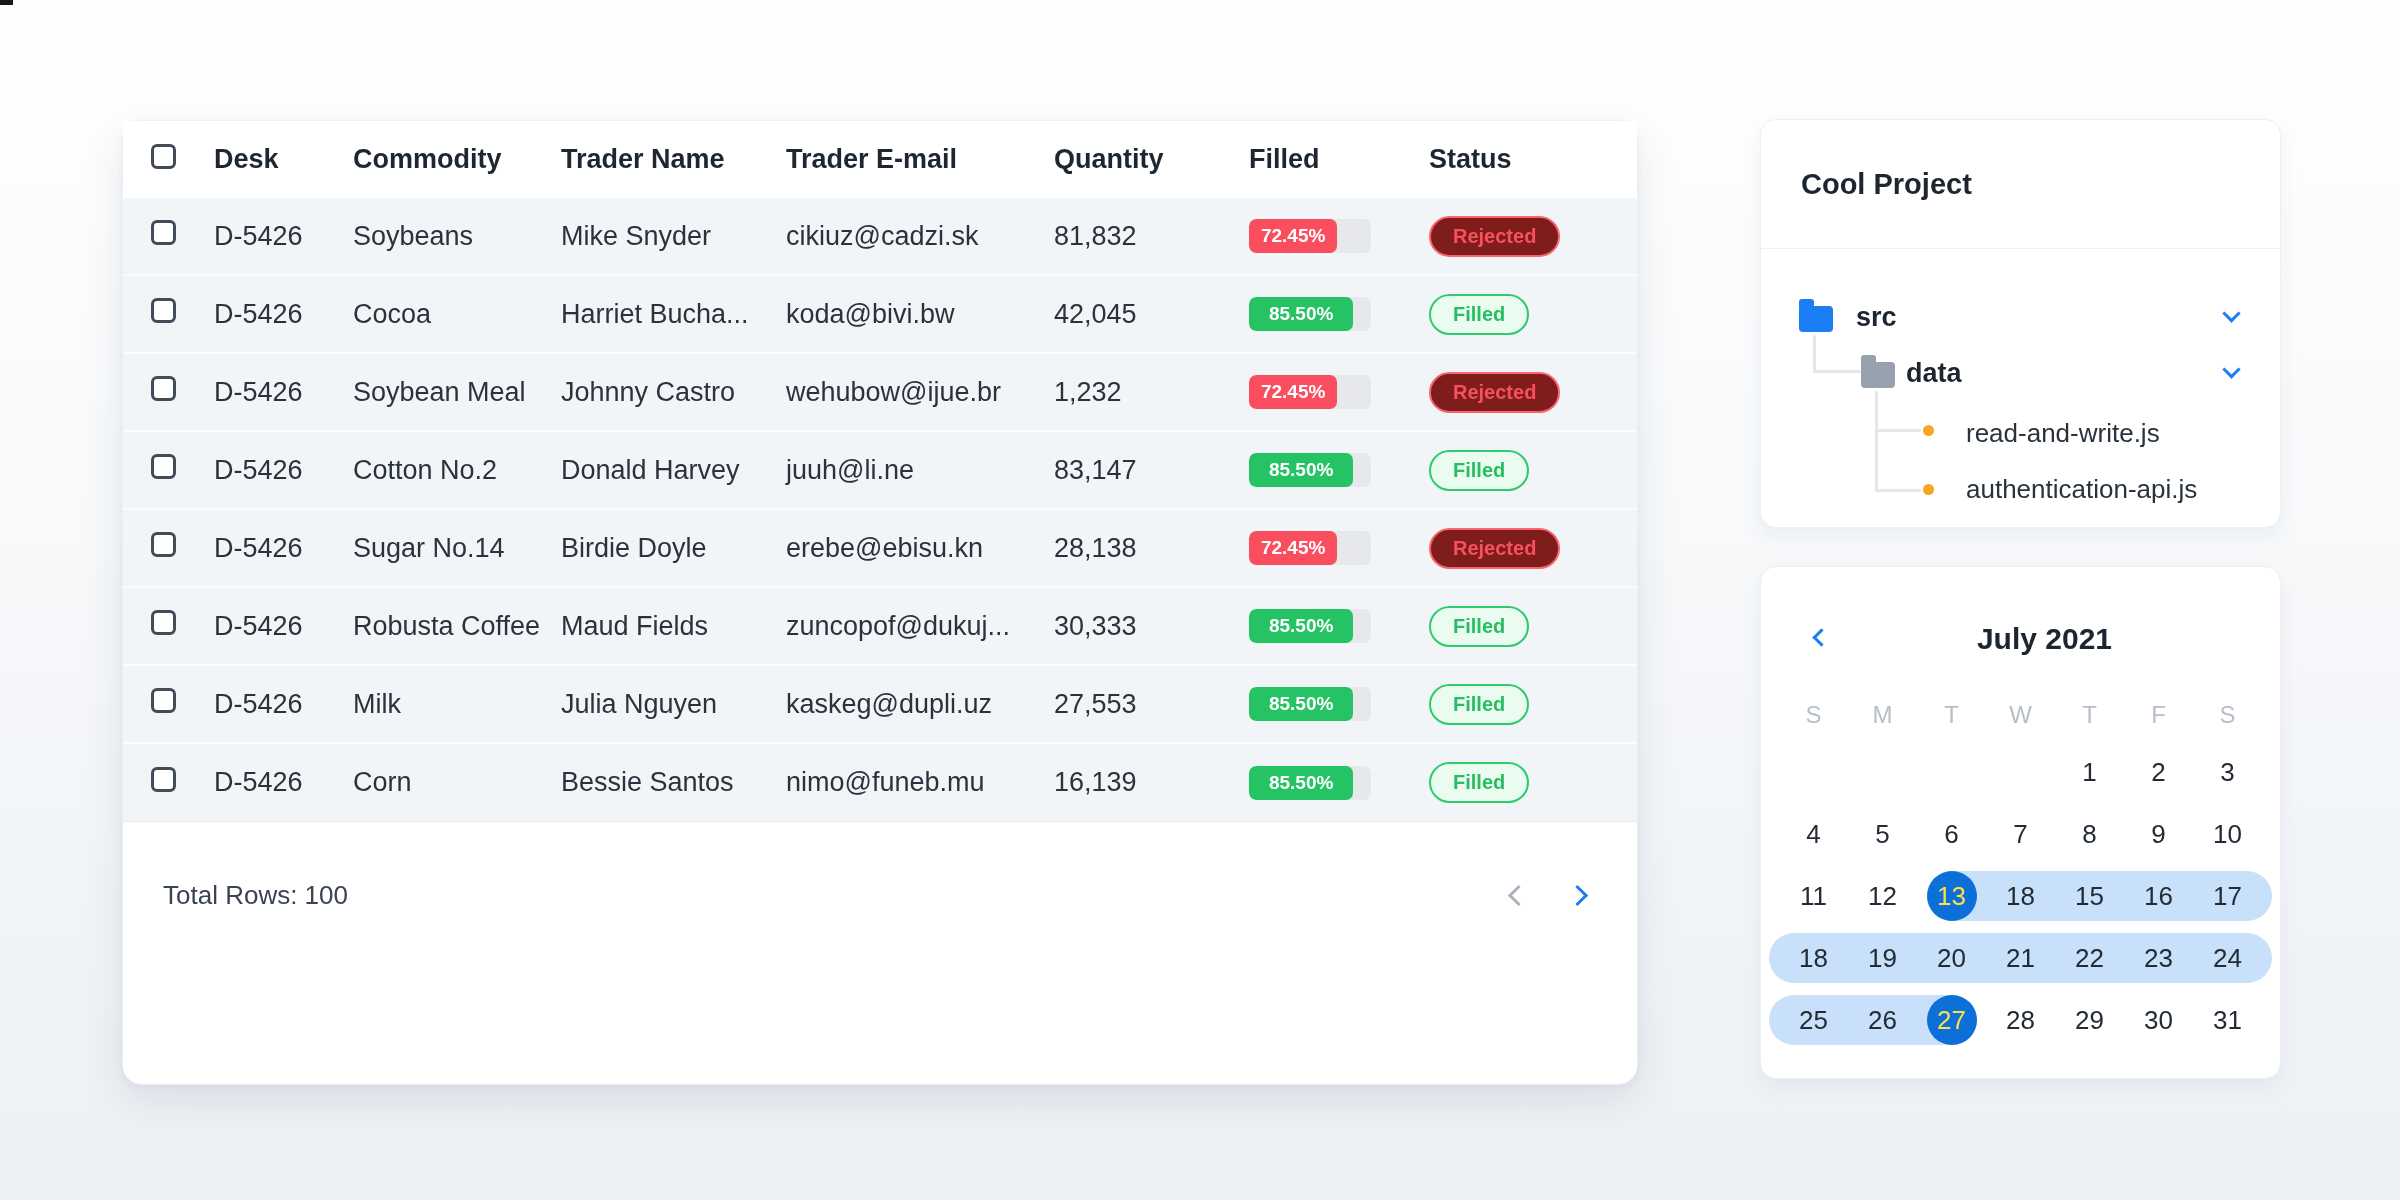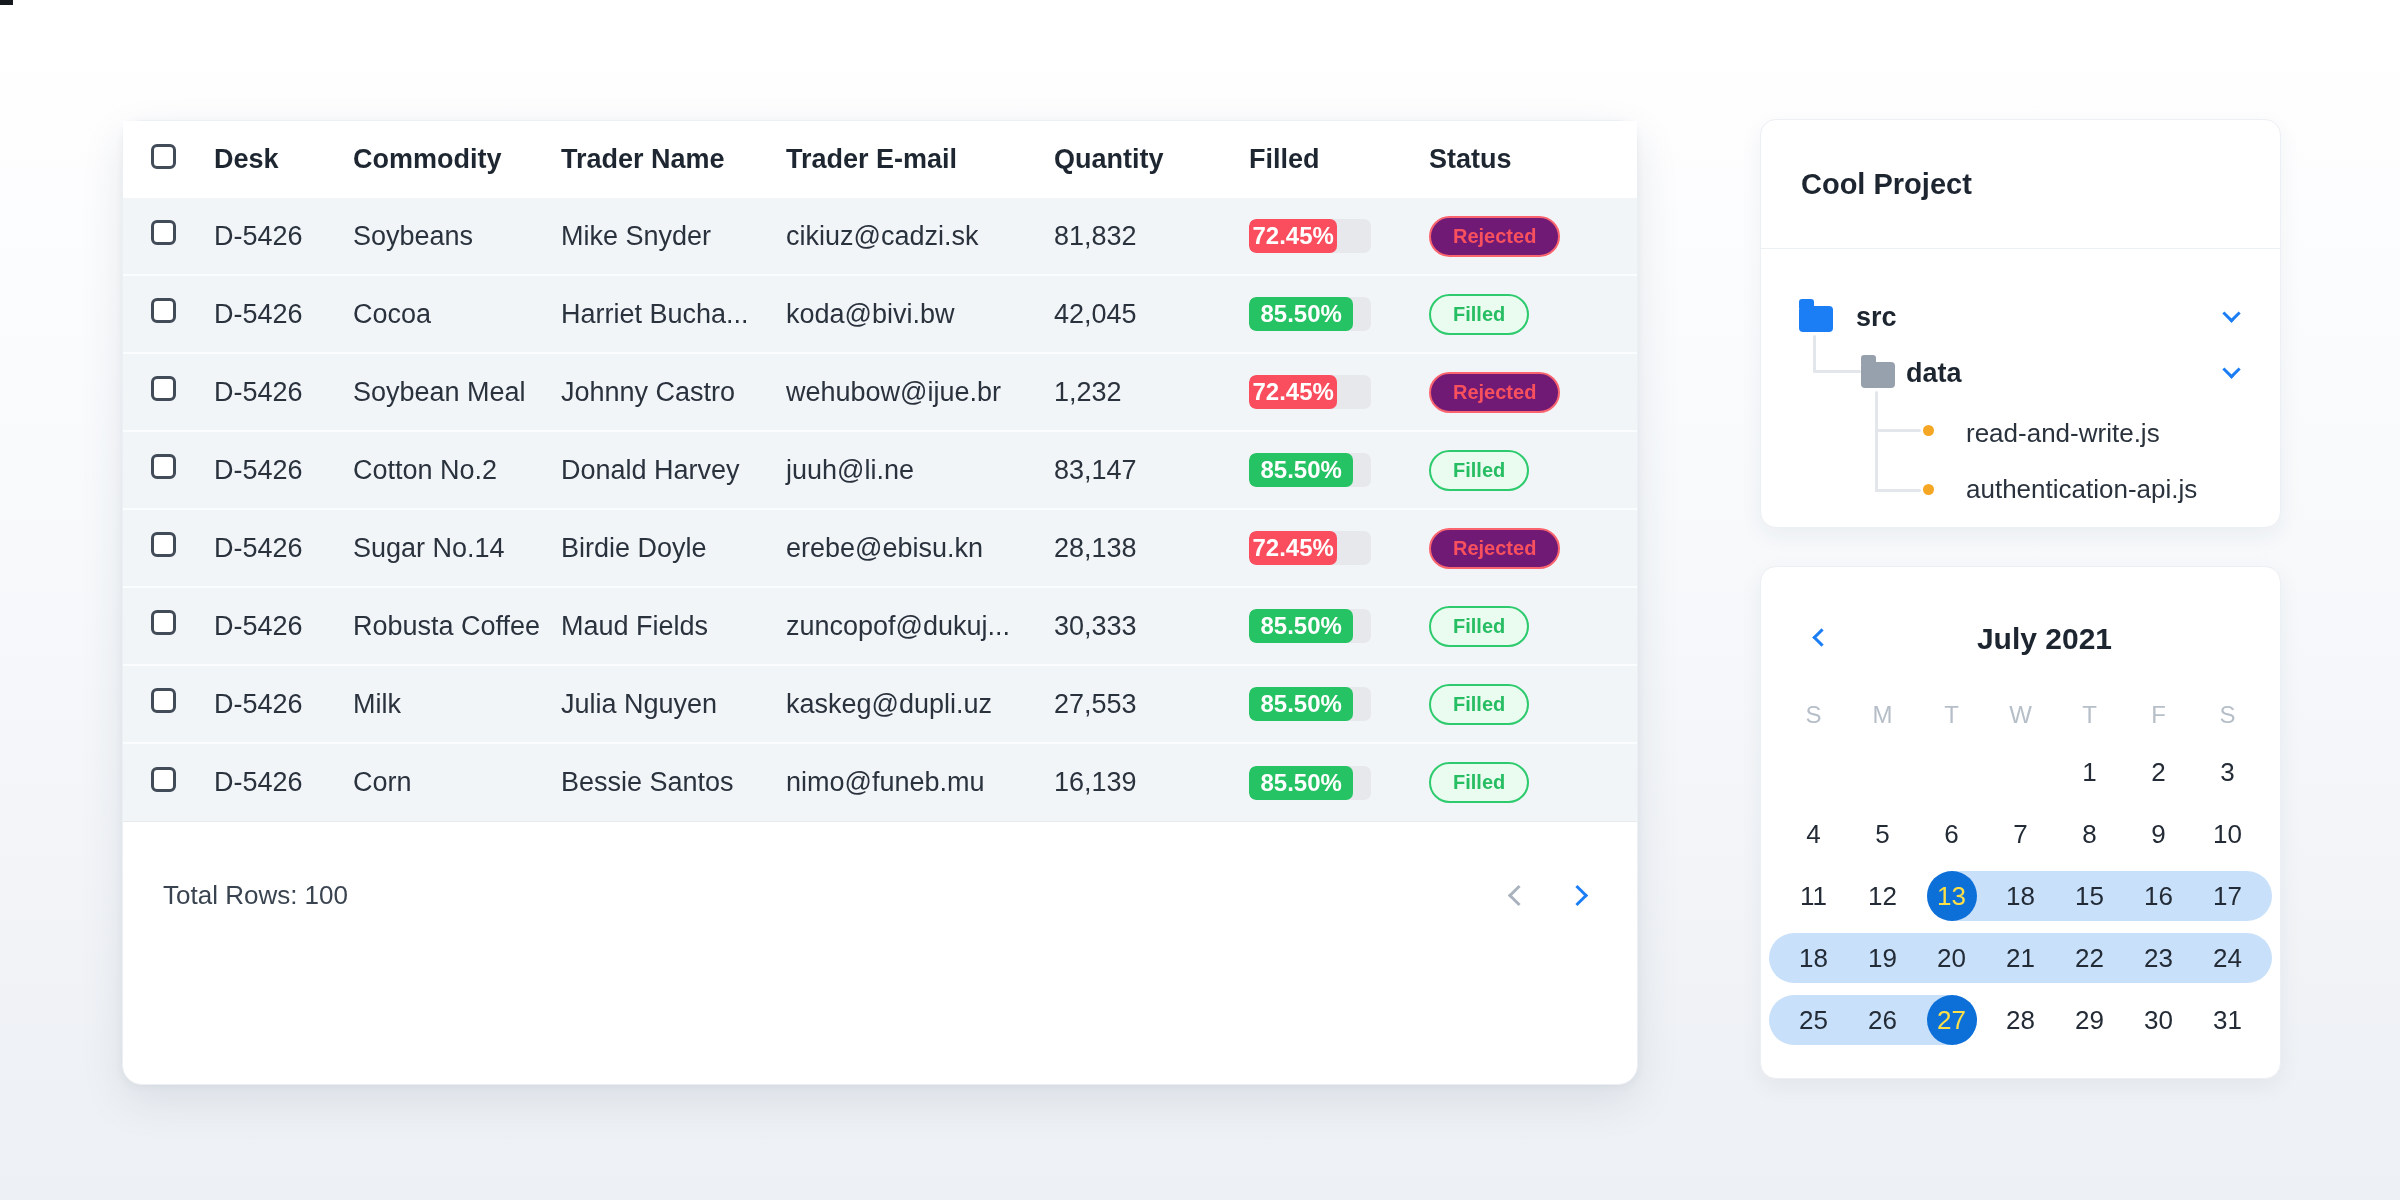"72.45%" .fill { font-size: 24px -> 19px }
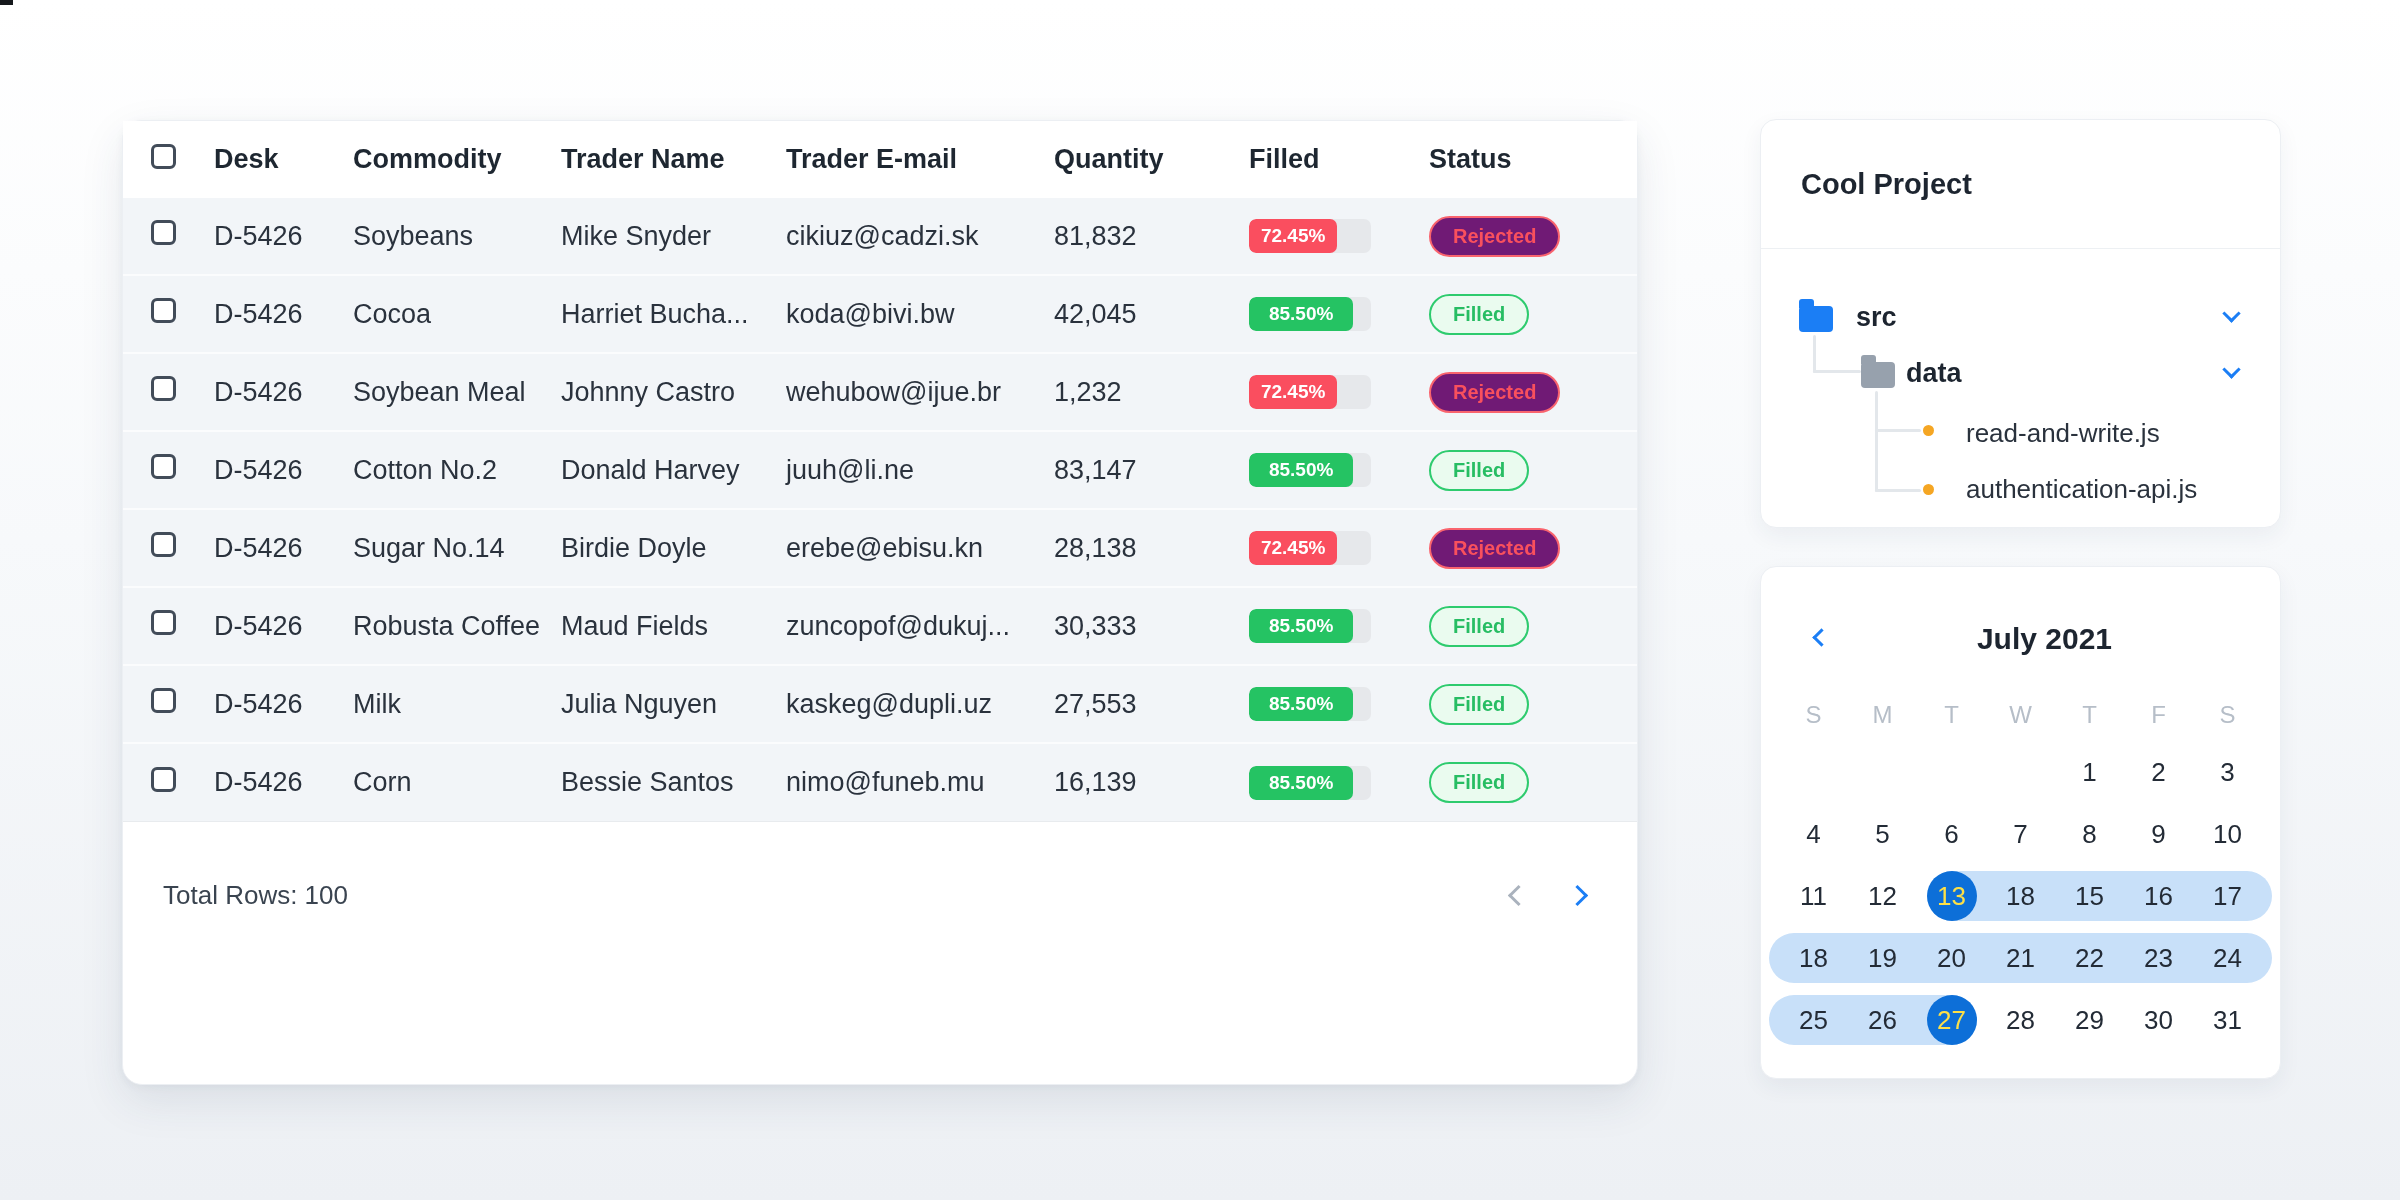"Rejected" .pill.rejected { background: #701a75 -> #7f1d1d }
